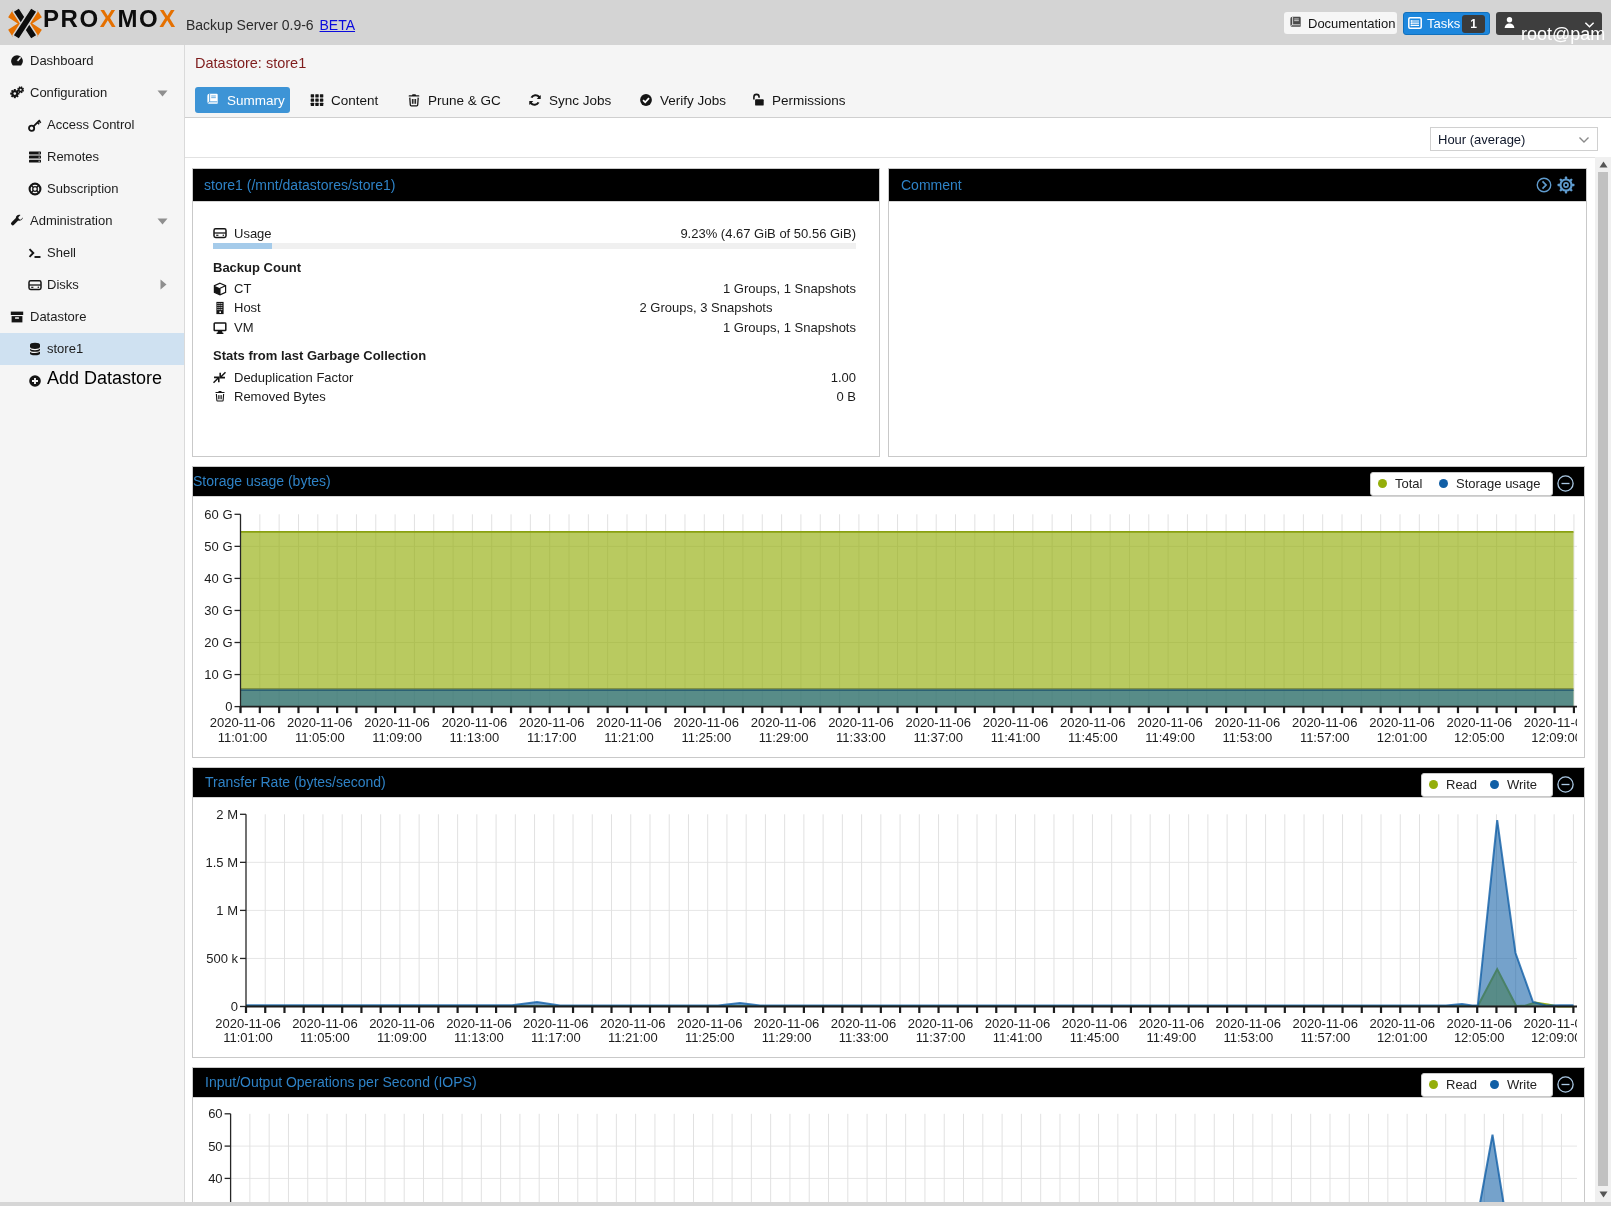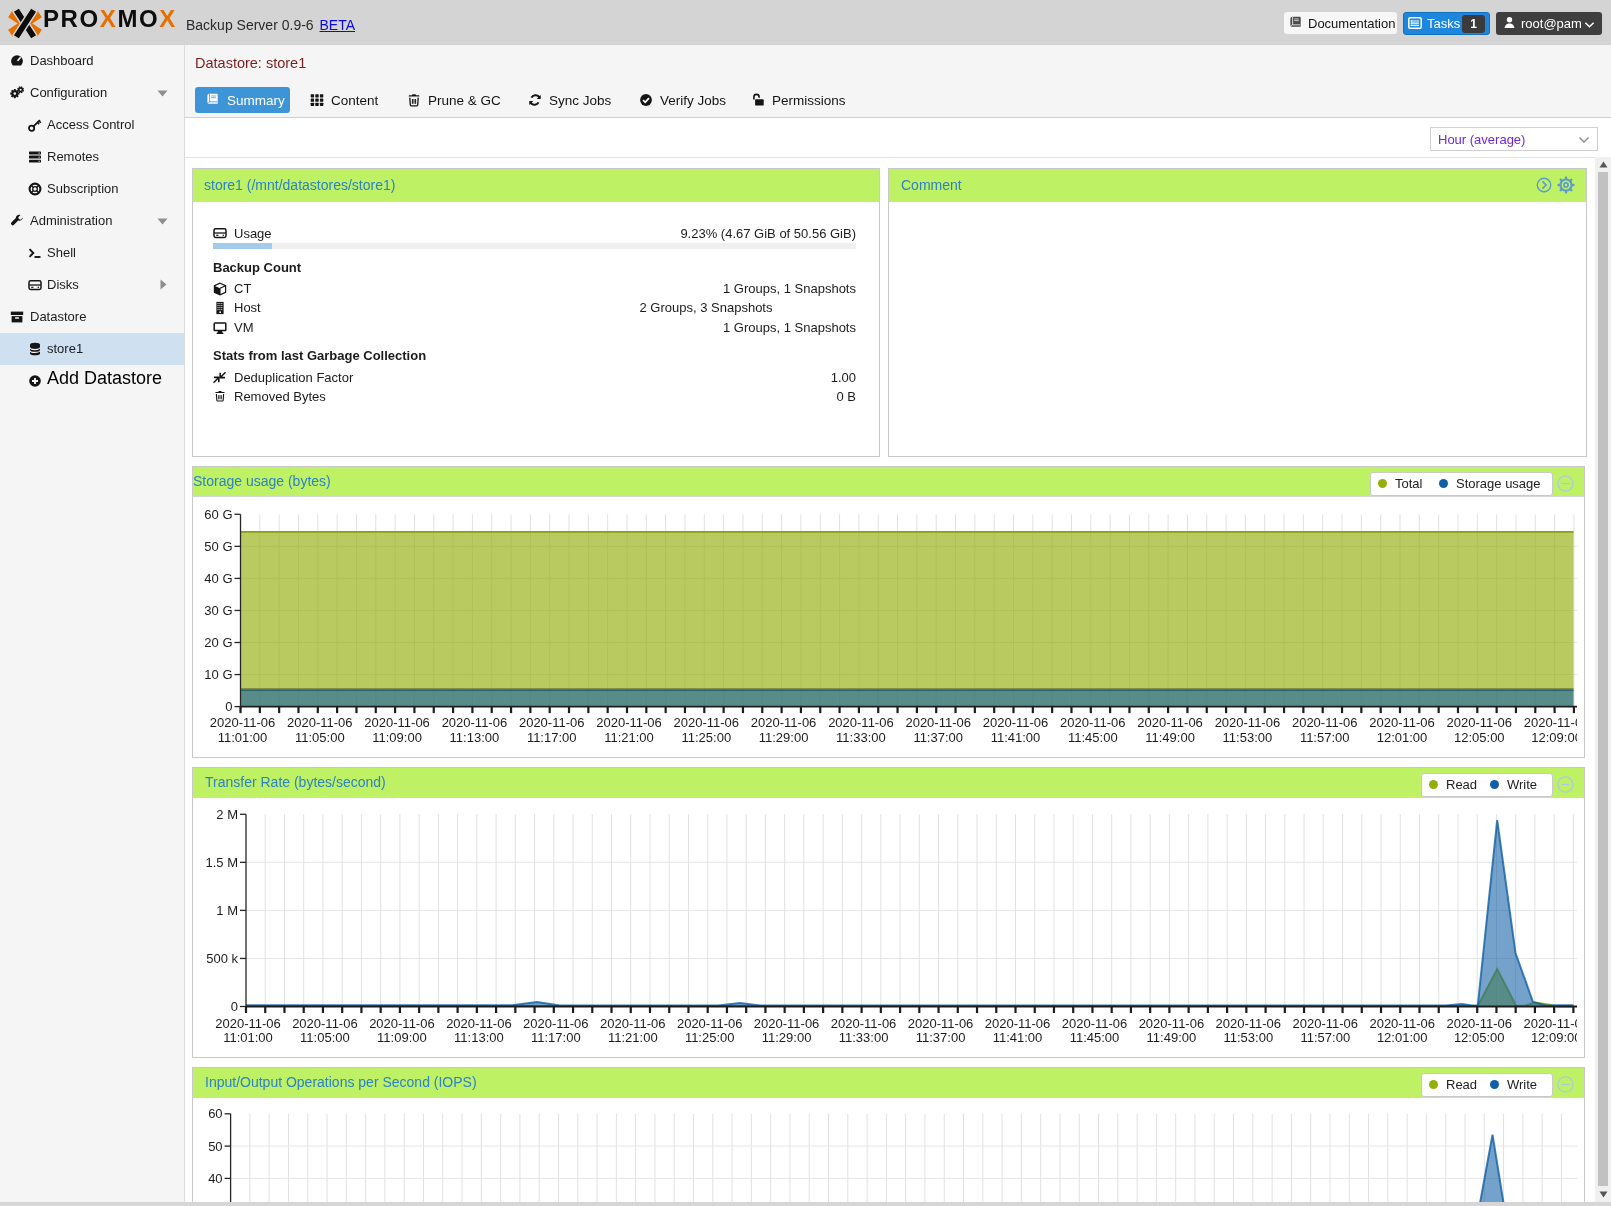"root@pam" div.abs { font-size: 13px -> 18px; top: 16px -> 24px }
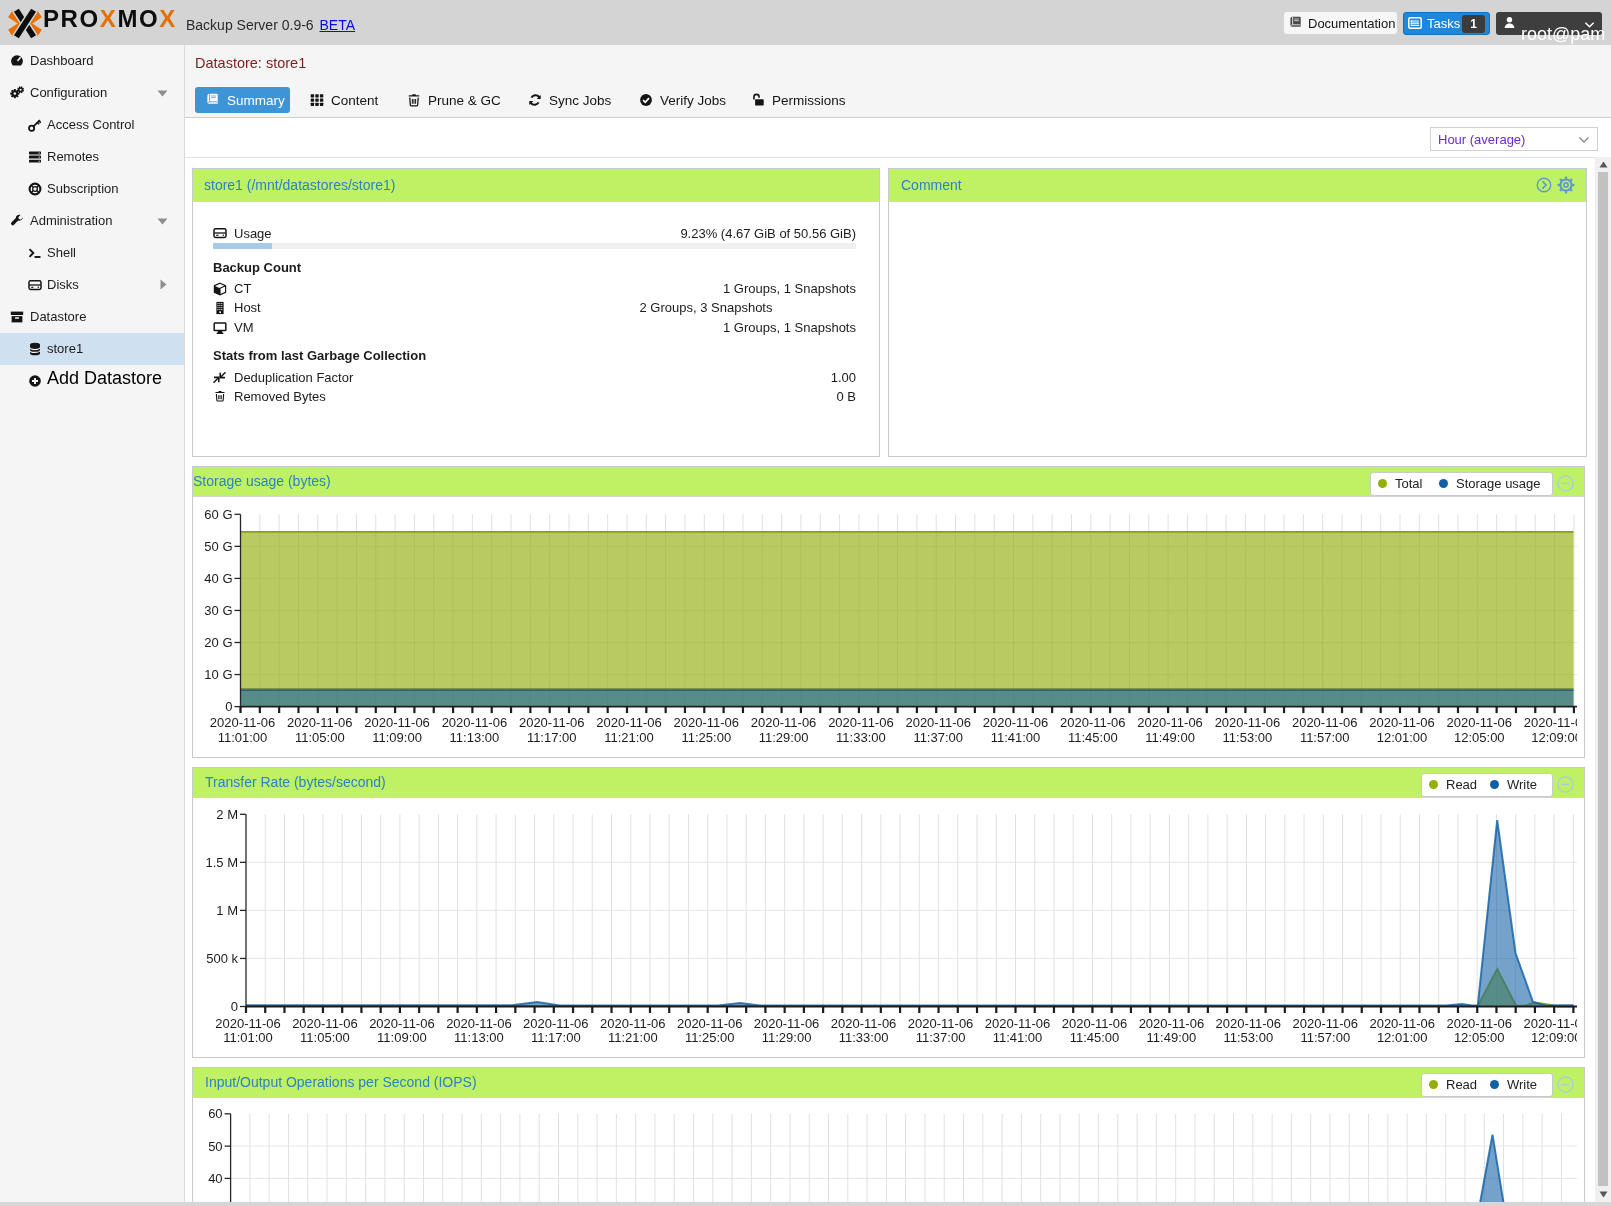"Hour (average)" div.abs { color: #6d28d9 -> #0f172a }
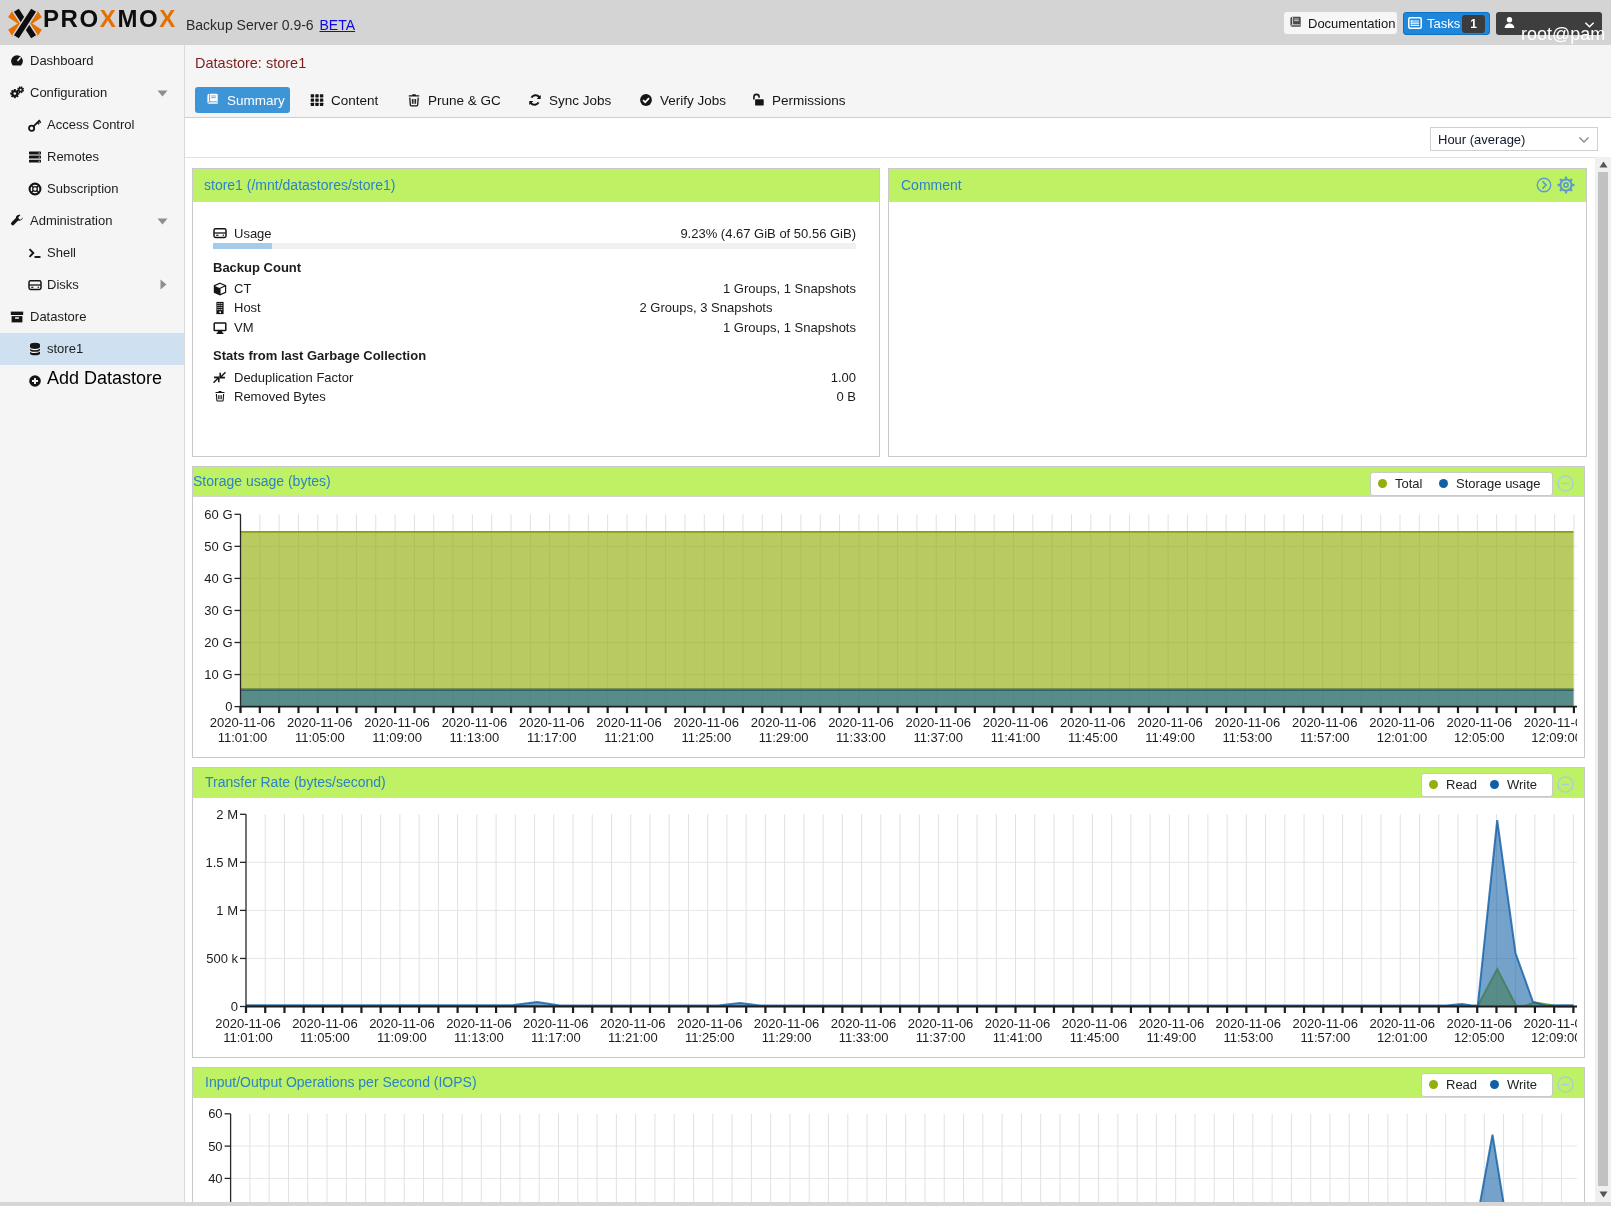"store1 (/mnt/datastores/store1)" .phead { background: #bef264 -> #000000 }
